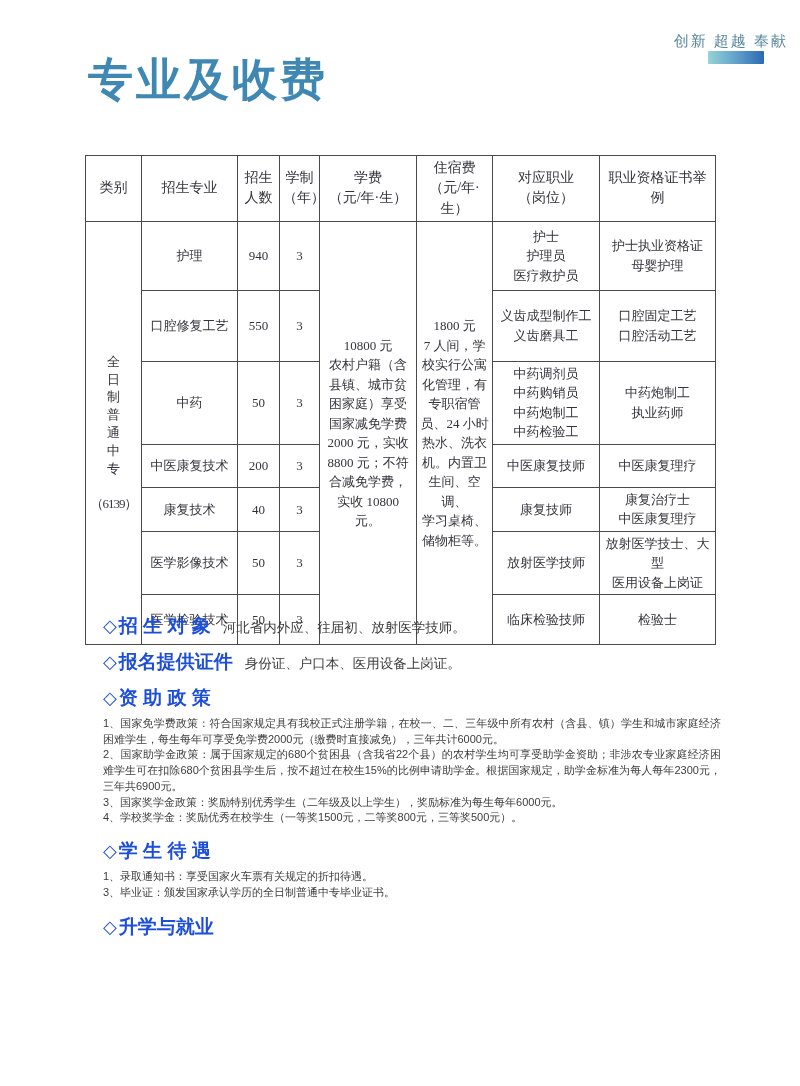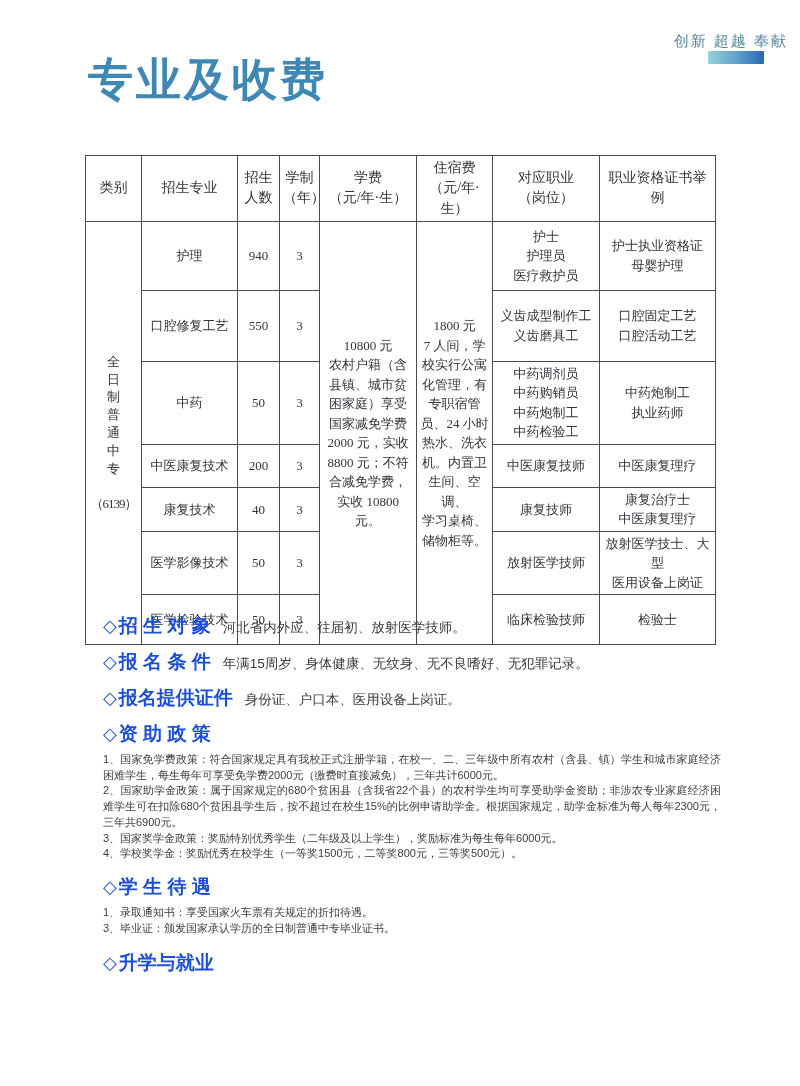"◇报 名 条 件" div.inline-sec { html: <div> <span><span>◇</span><span>报 名 条 件</span></span> <span>年满15周岁、身体健康、无纹身、无不良嗜好、无犯罪记录。</span> </div> -> none }
